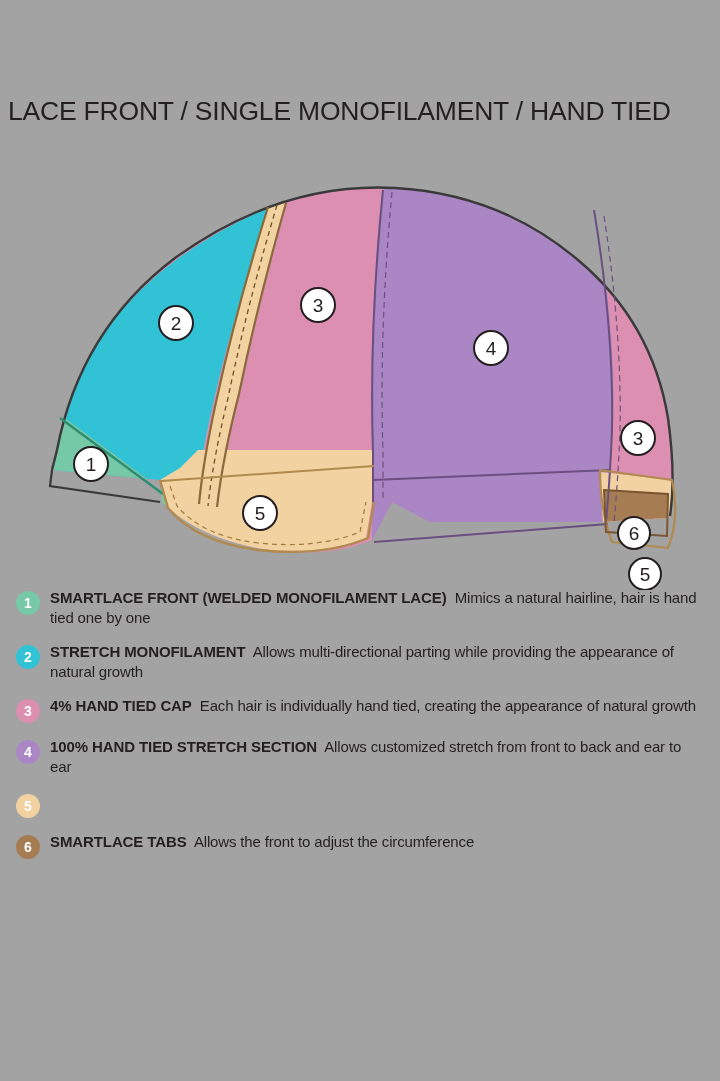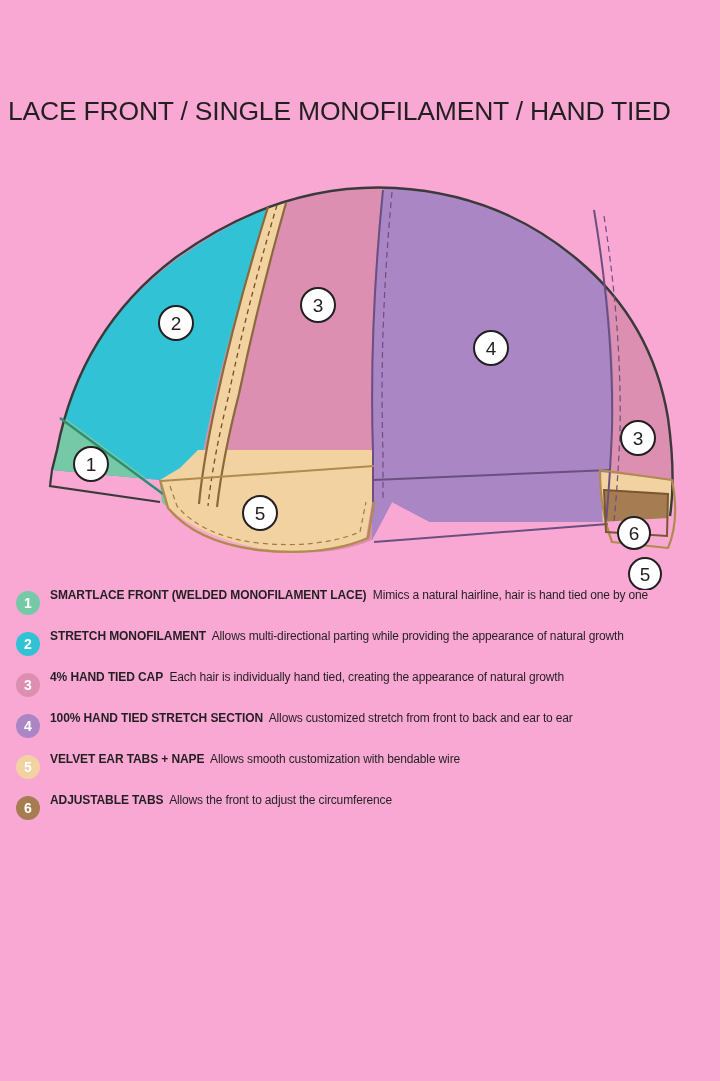"LACE FRONT / SINGLE MONOFILAMENT" #page { background: #f9a8d4 -> #a3a3a3 }
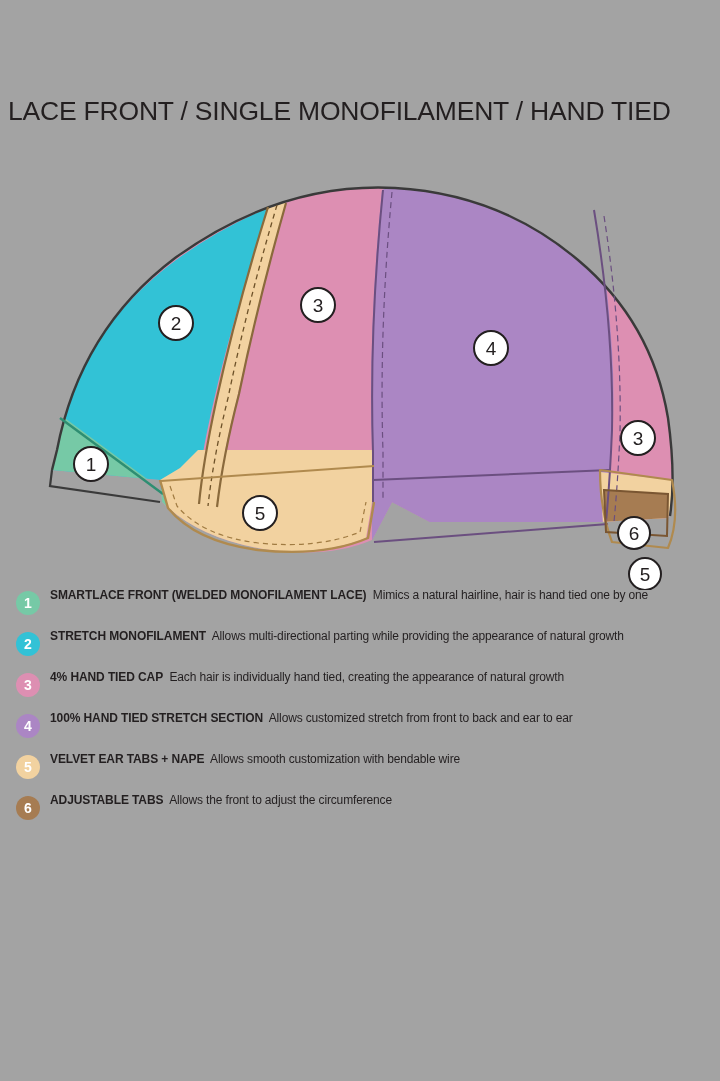"SMARTLACE FRONT (WELDED MONOFILAMENT" .legend-text { font-size: 12px -> 15px }
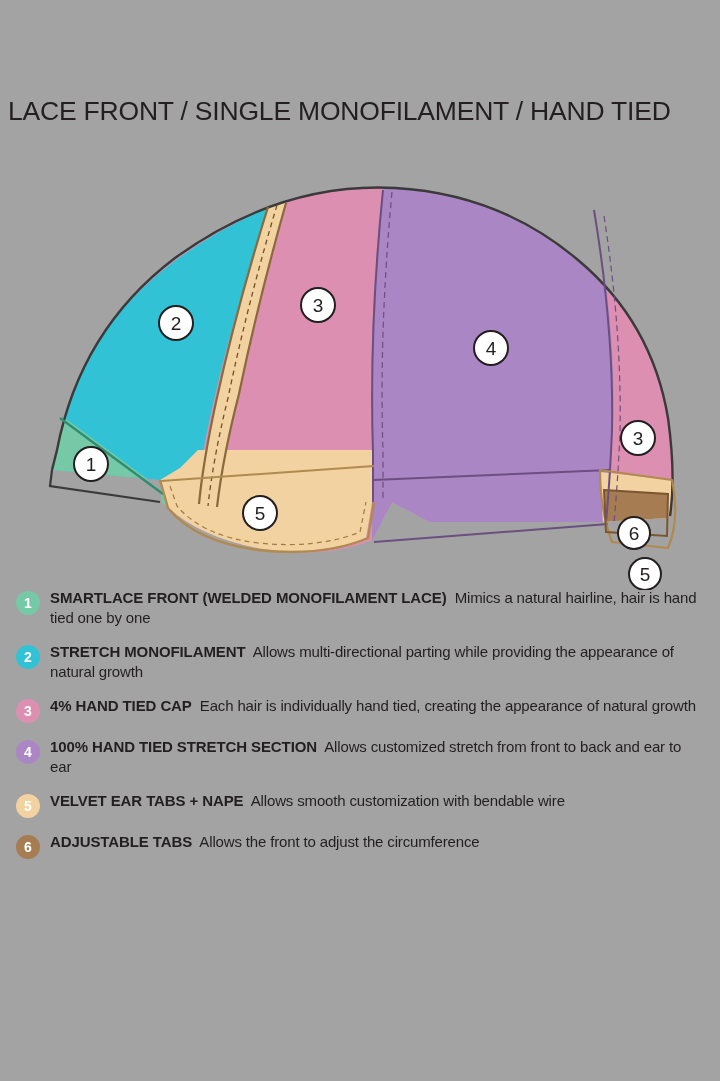"VELVET EAR TABS + NAPE" div.legend-text { html: <div> <span>VELVET EAR TABS + NAPE</span><span>&nbsp; </span><span>Allows smooth customization with bendable wire</span> </div> -> none }
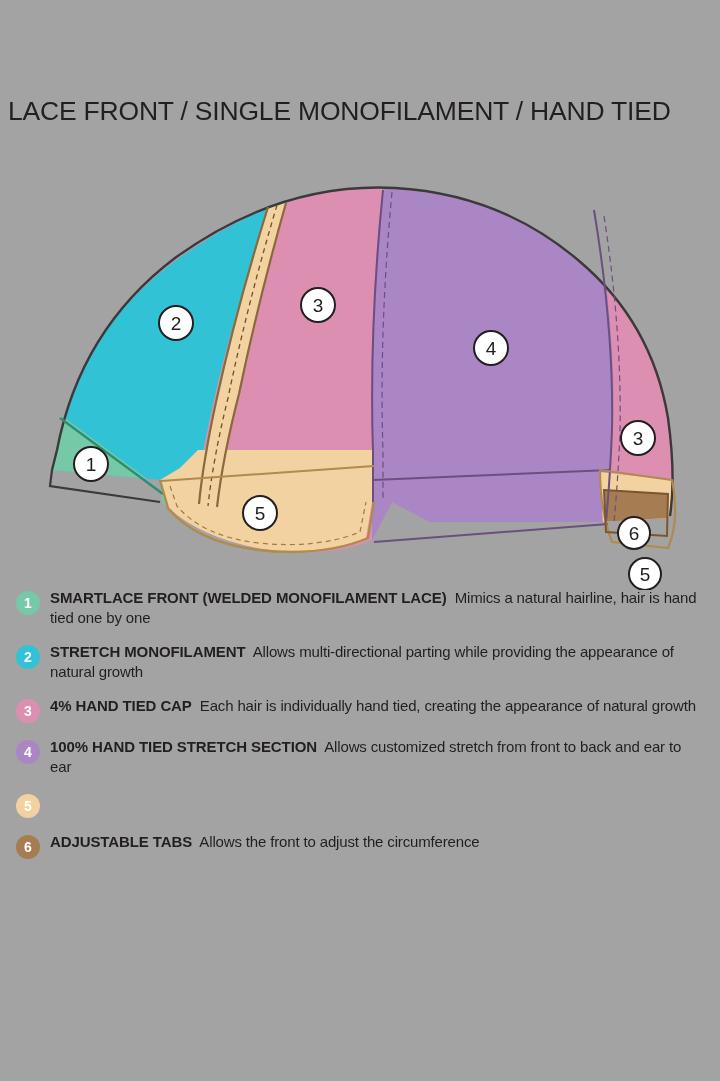"ADJUSTABLE TABS" span.term { text: ADJUSTABLE -> SMARTLACE }
